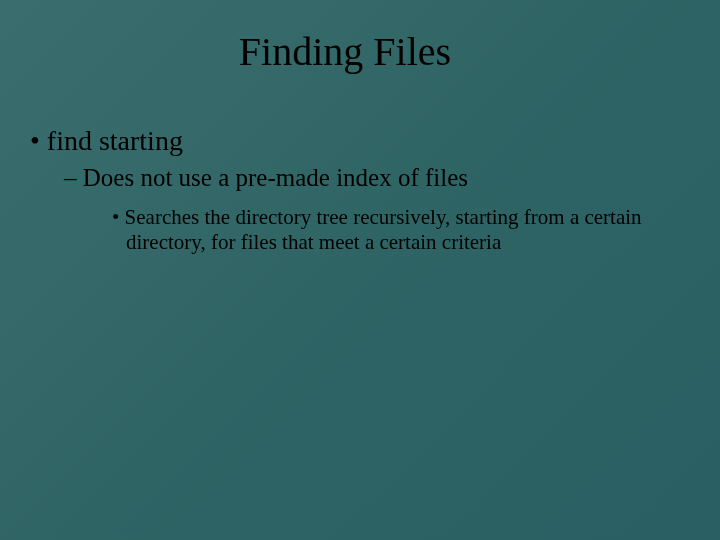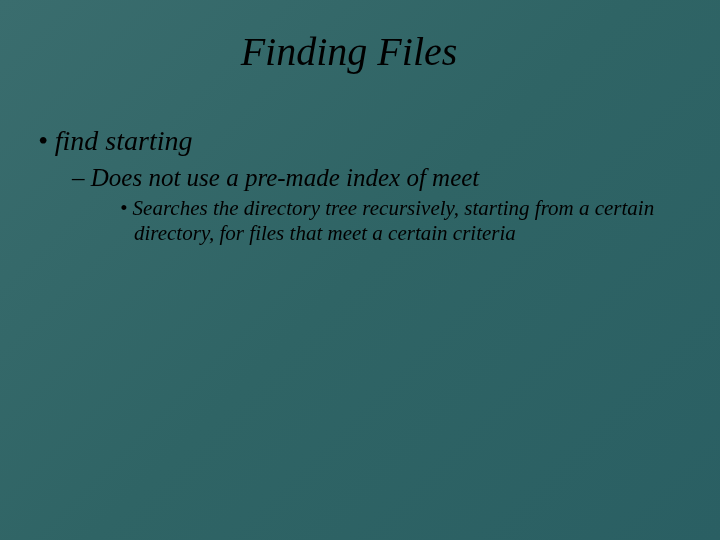"Finding Files" .slide { font-style: italic -> none; padding: 28px 50px 40px 28px -> 28px 50px 40px 20px }
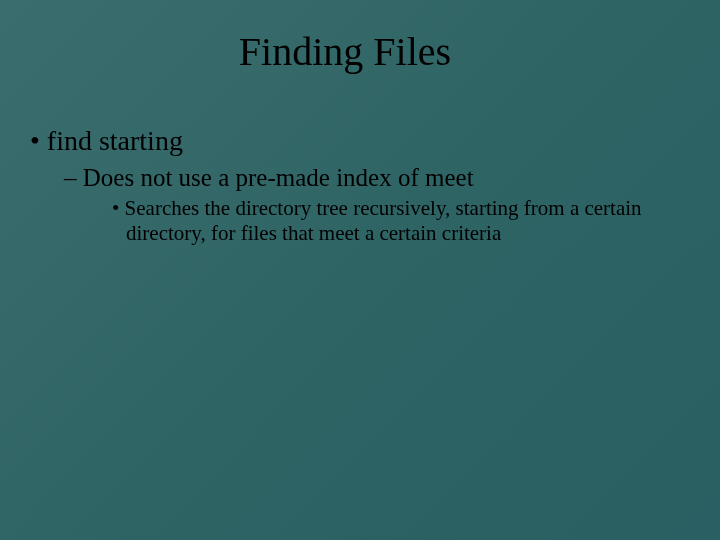"Does not use a pre-made" span { text: meet -> files }
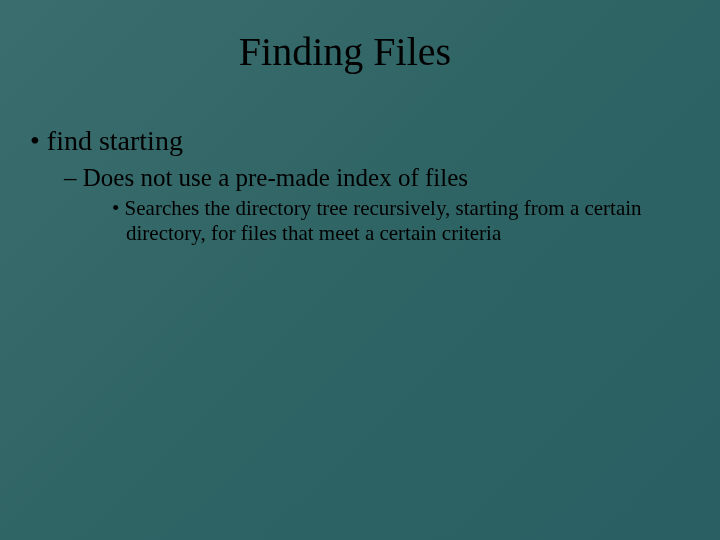"Searches the directory tree recursively," ul.level3 { margin: 3px 0 0 0 -> 12px 0 0 0 }
